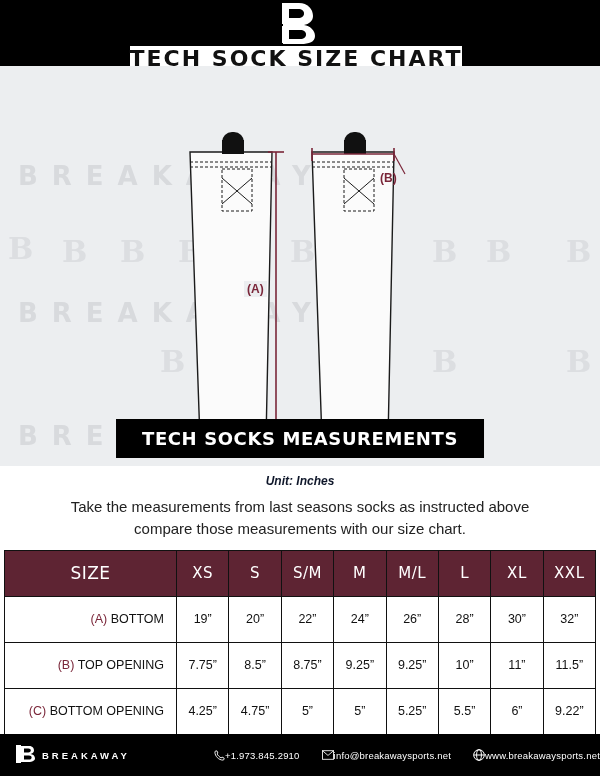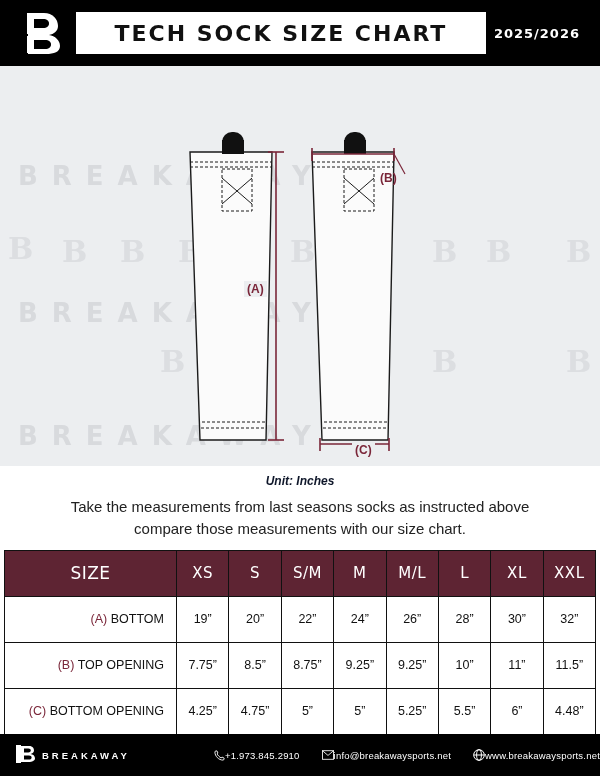"TECH SOCK SIZE CHART" .header { flex-direction: none -> column }
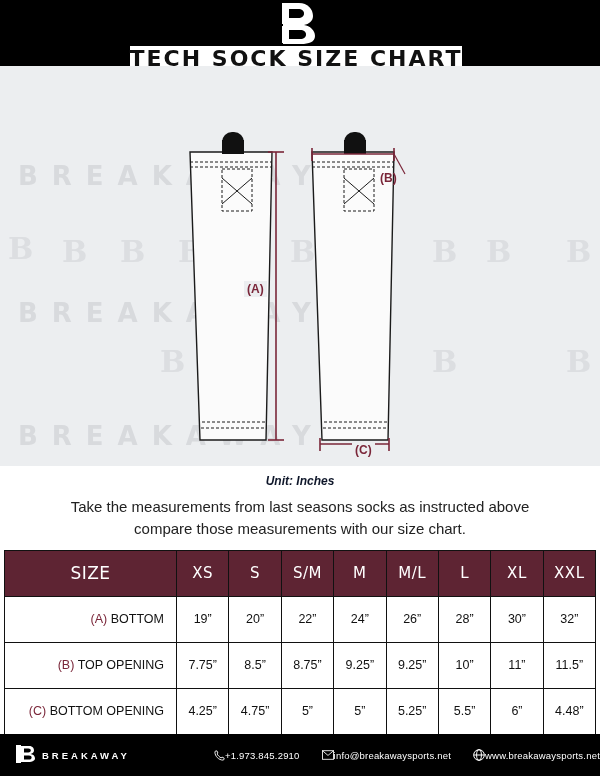"TECH SOCKS MEASUREMENTS" div.meas-banner { html: none -> <div>TECH SOCKS MEASUREMENTS</div> }
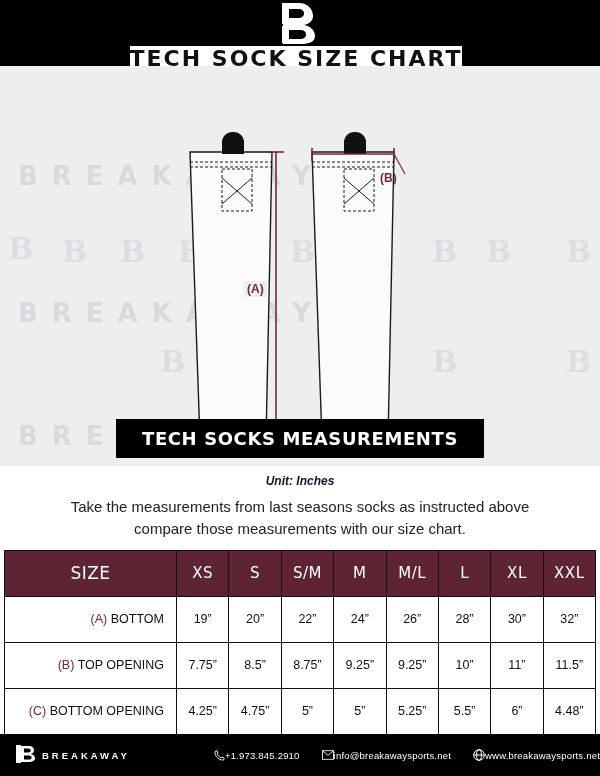"4.48”" td { text: 4.48 -> 9.22 }
